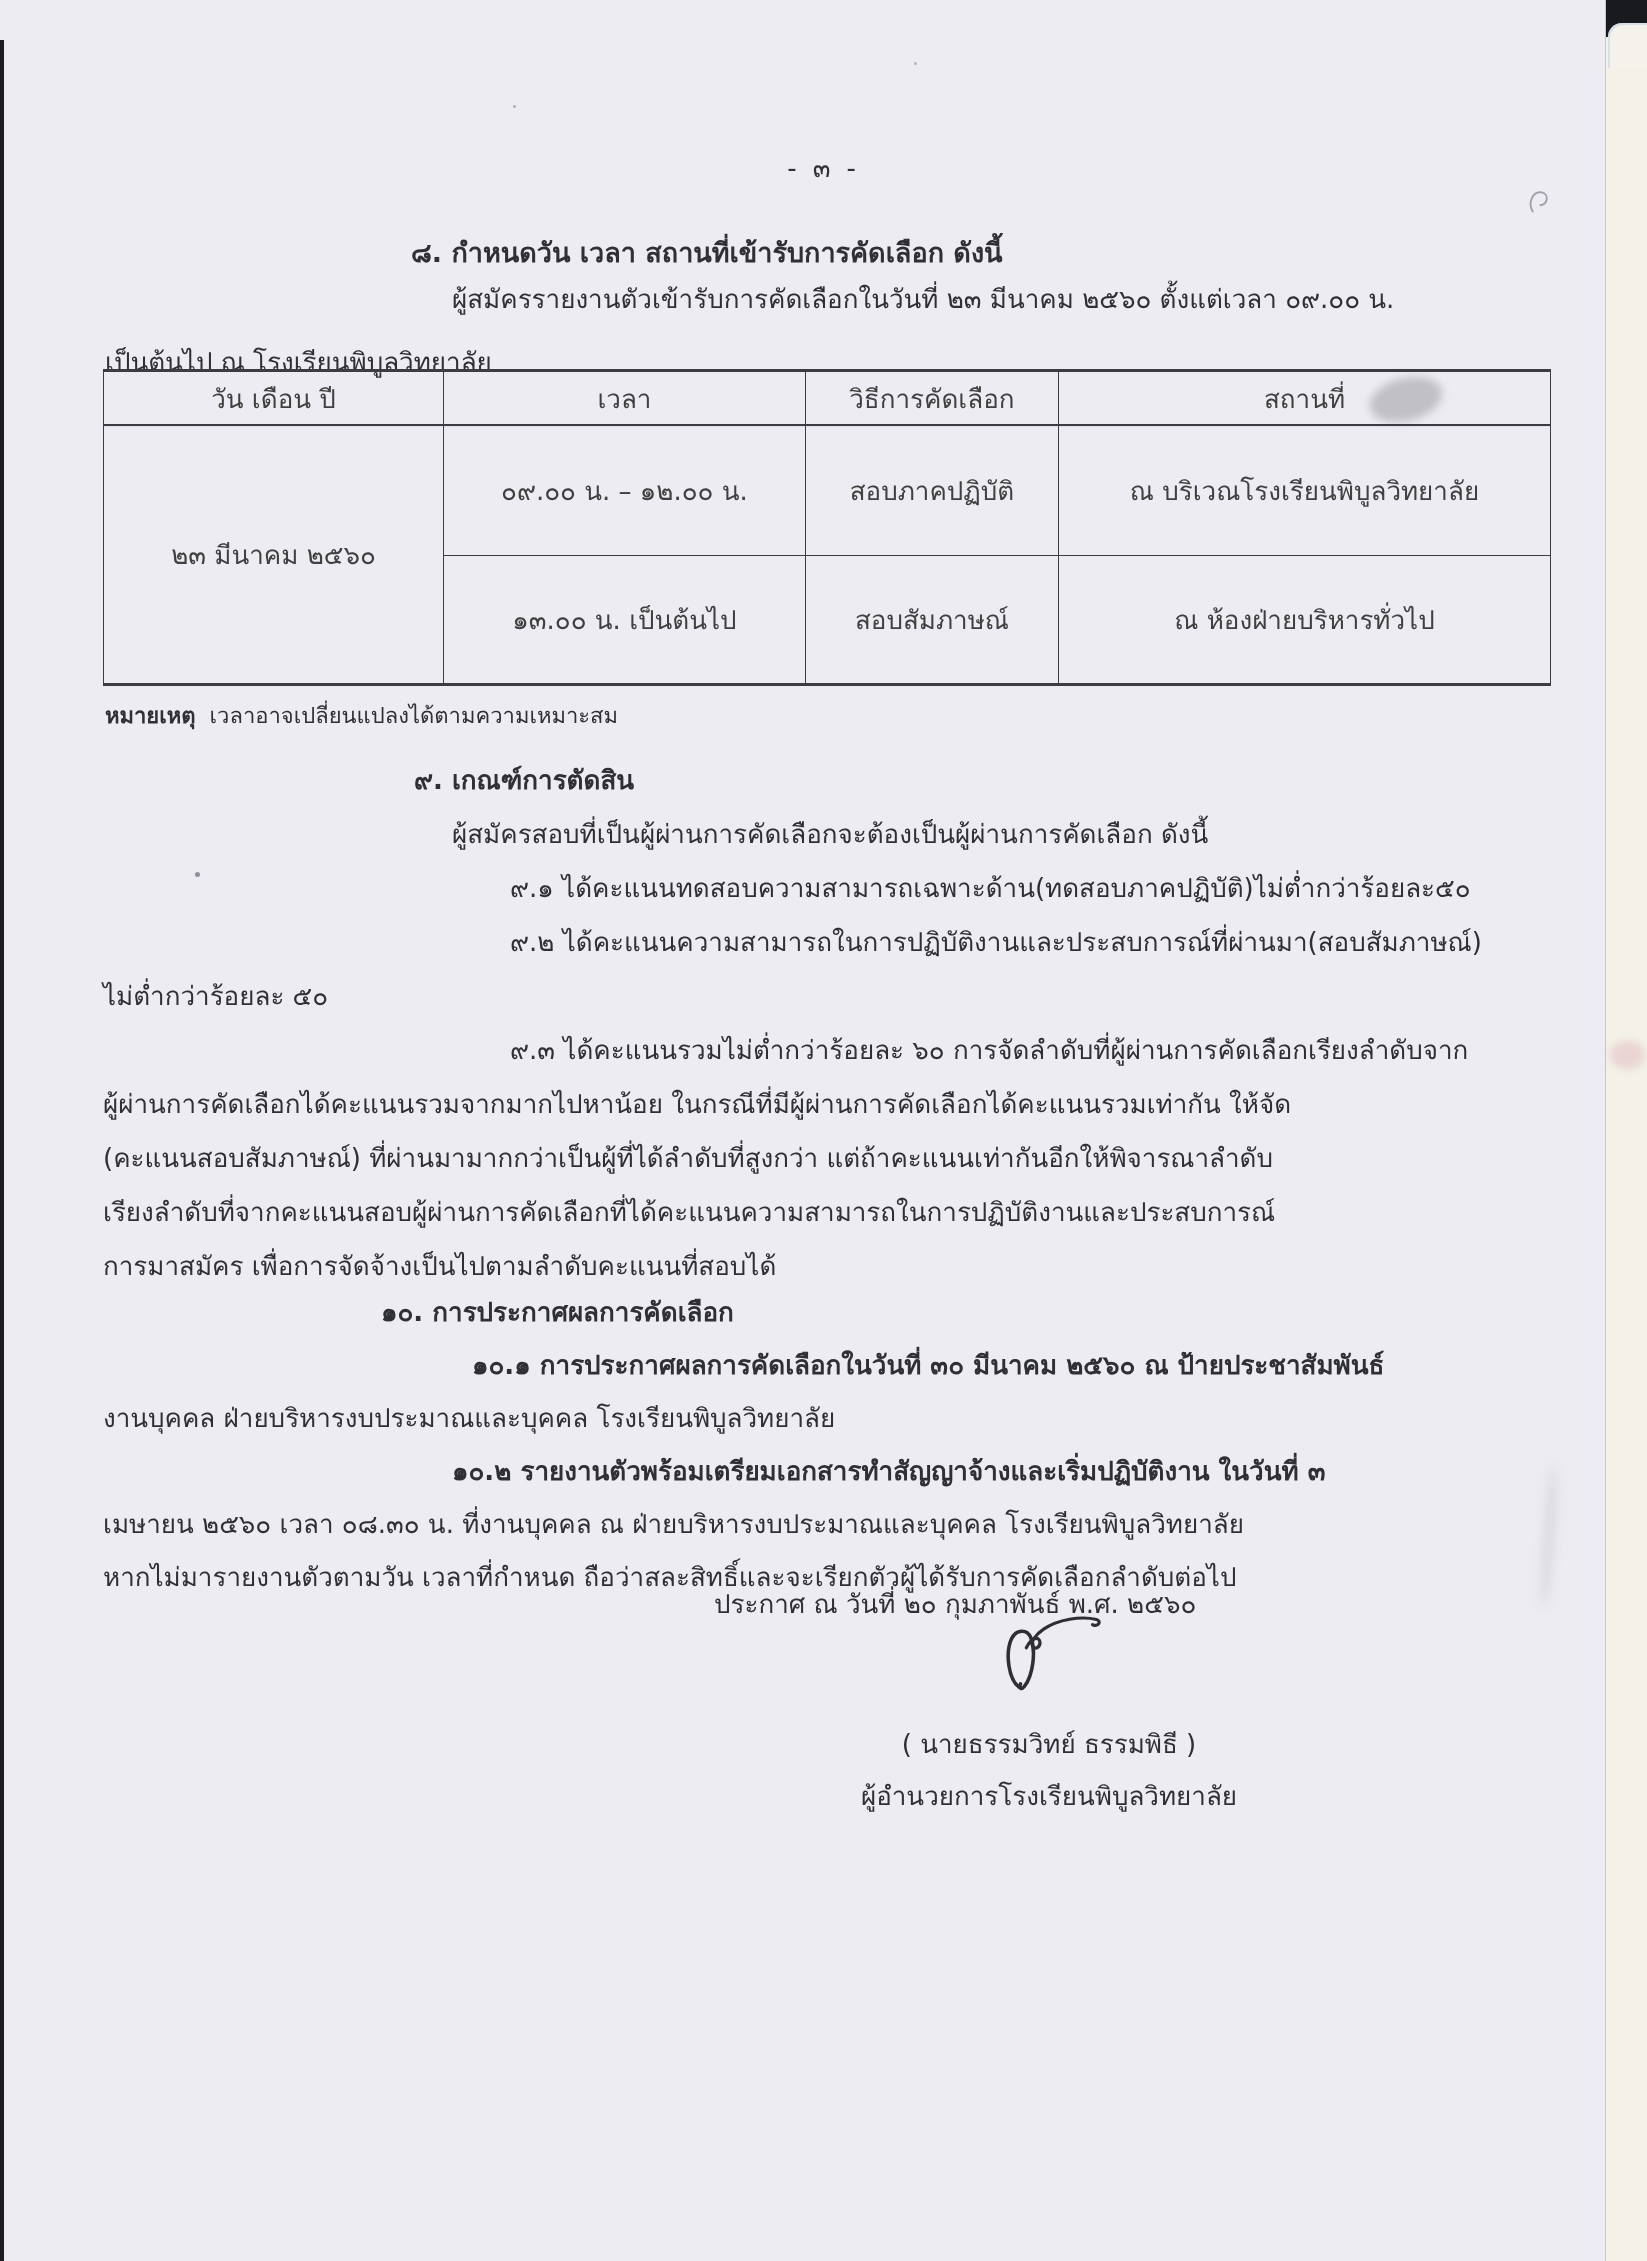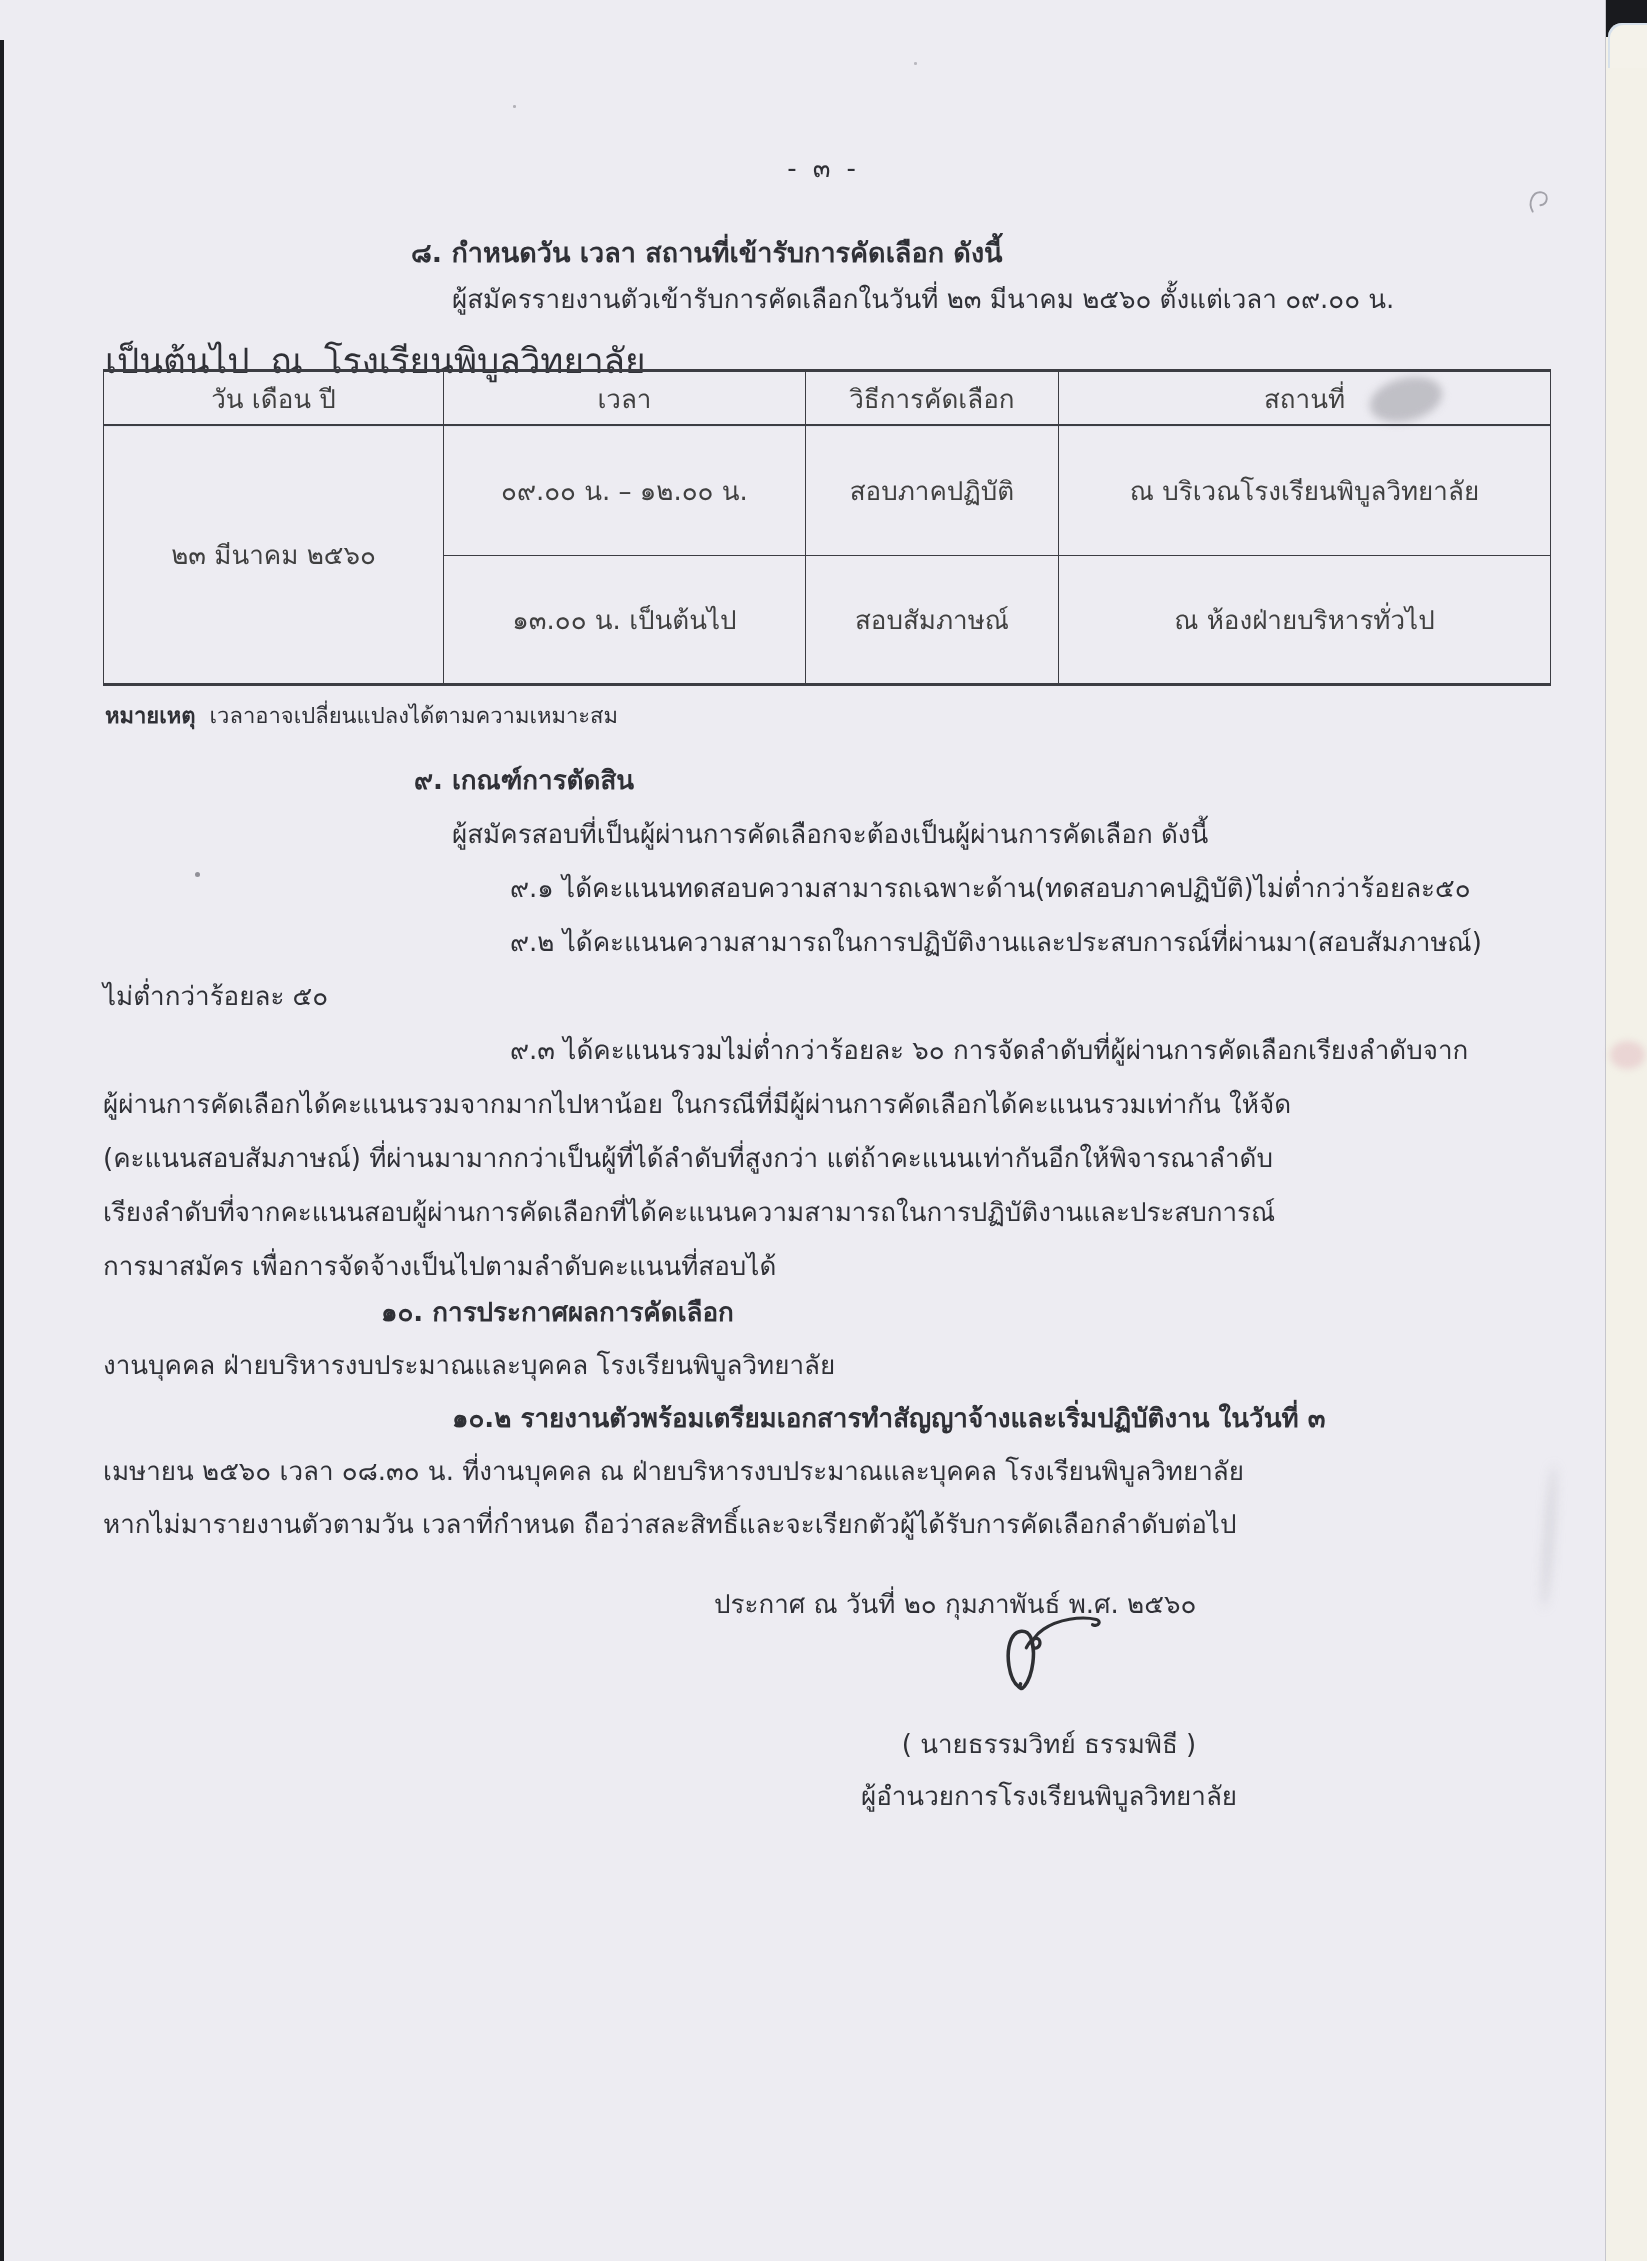"เป็นต้นไป ณ โรงเรียนพิบูลวิทยาลัย" .sec8-line2 { font-family: Liberation Mono, monospace -> none; font-size: 35px -> 26px; top: 333px -> 341px }
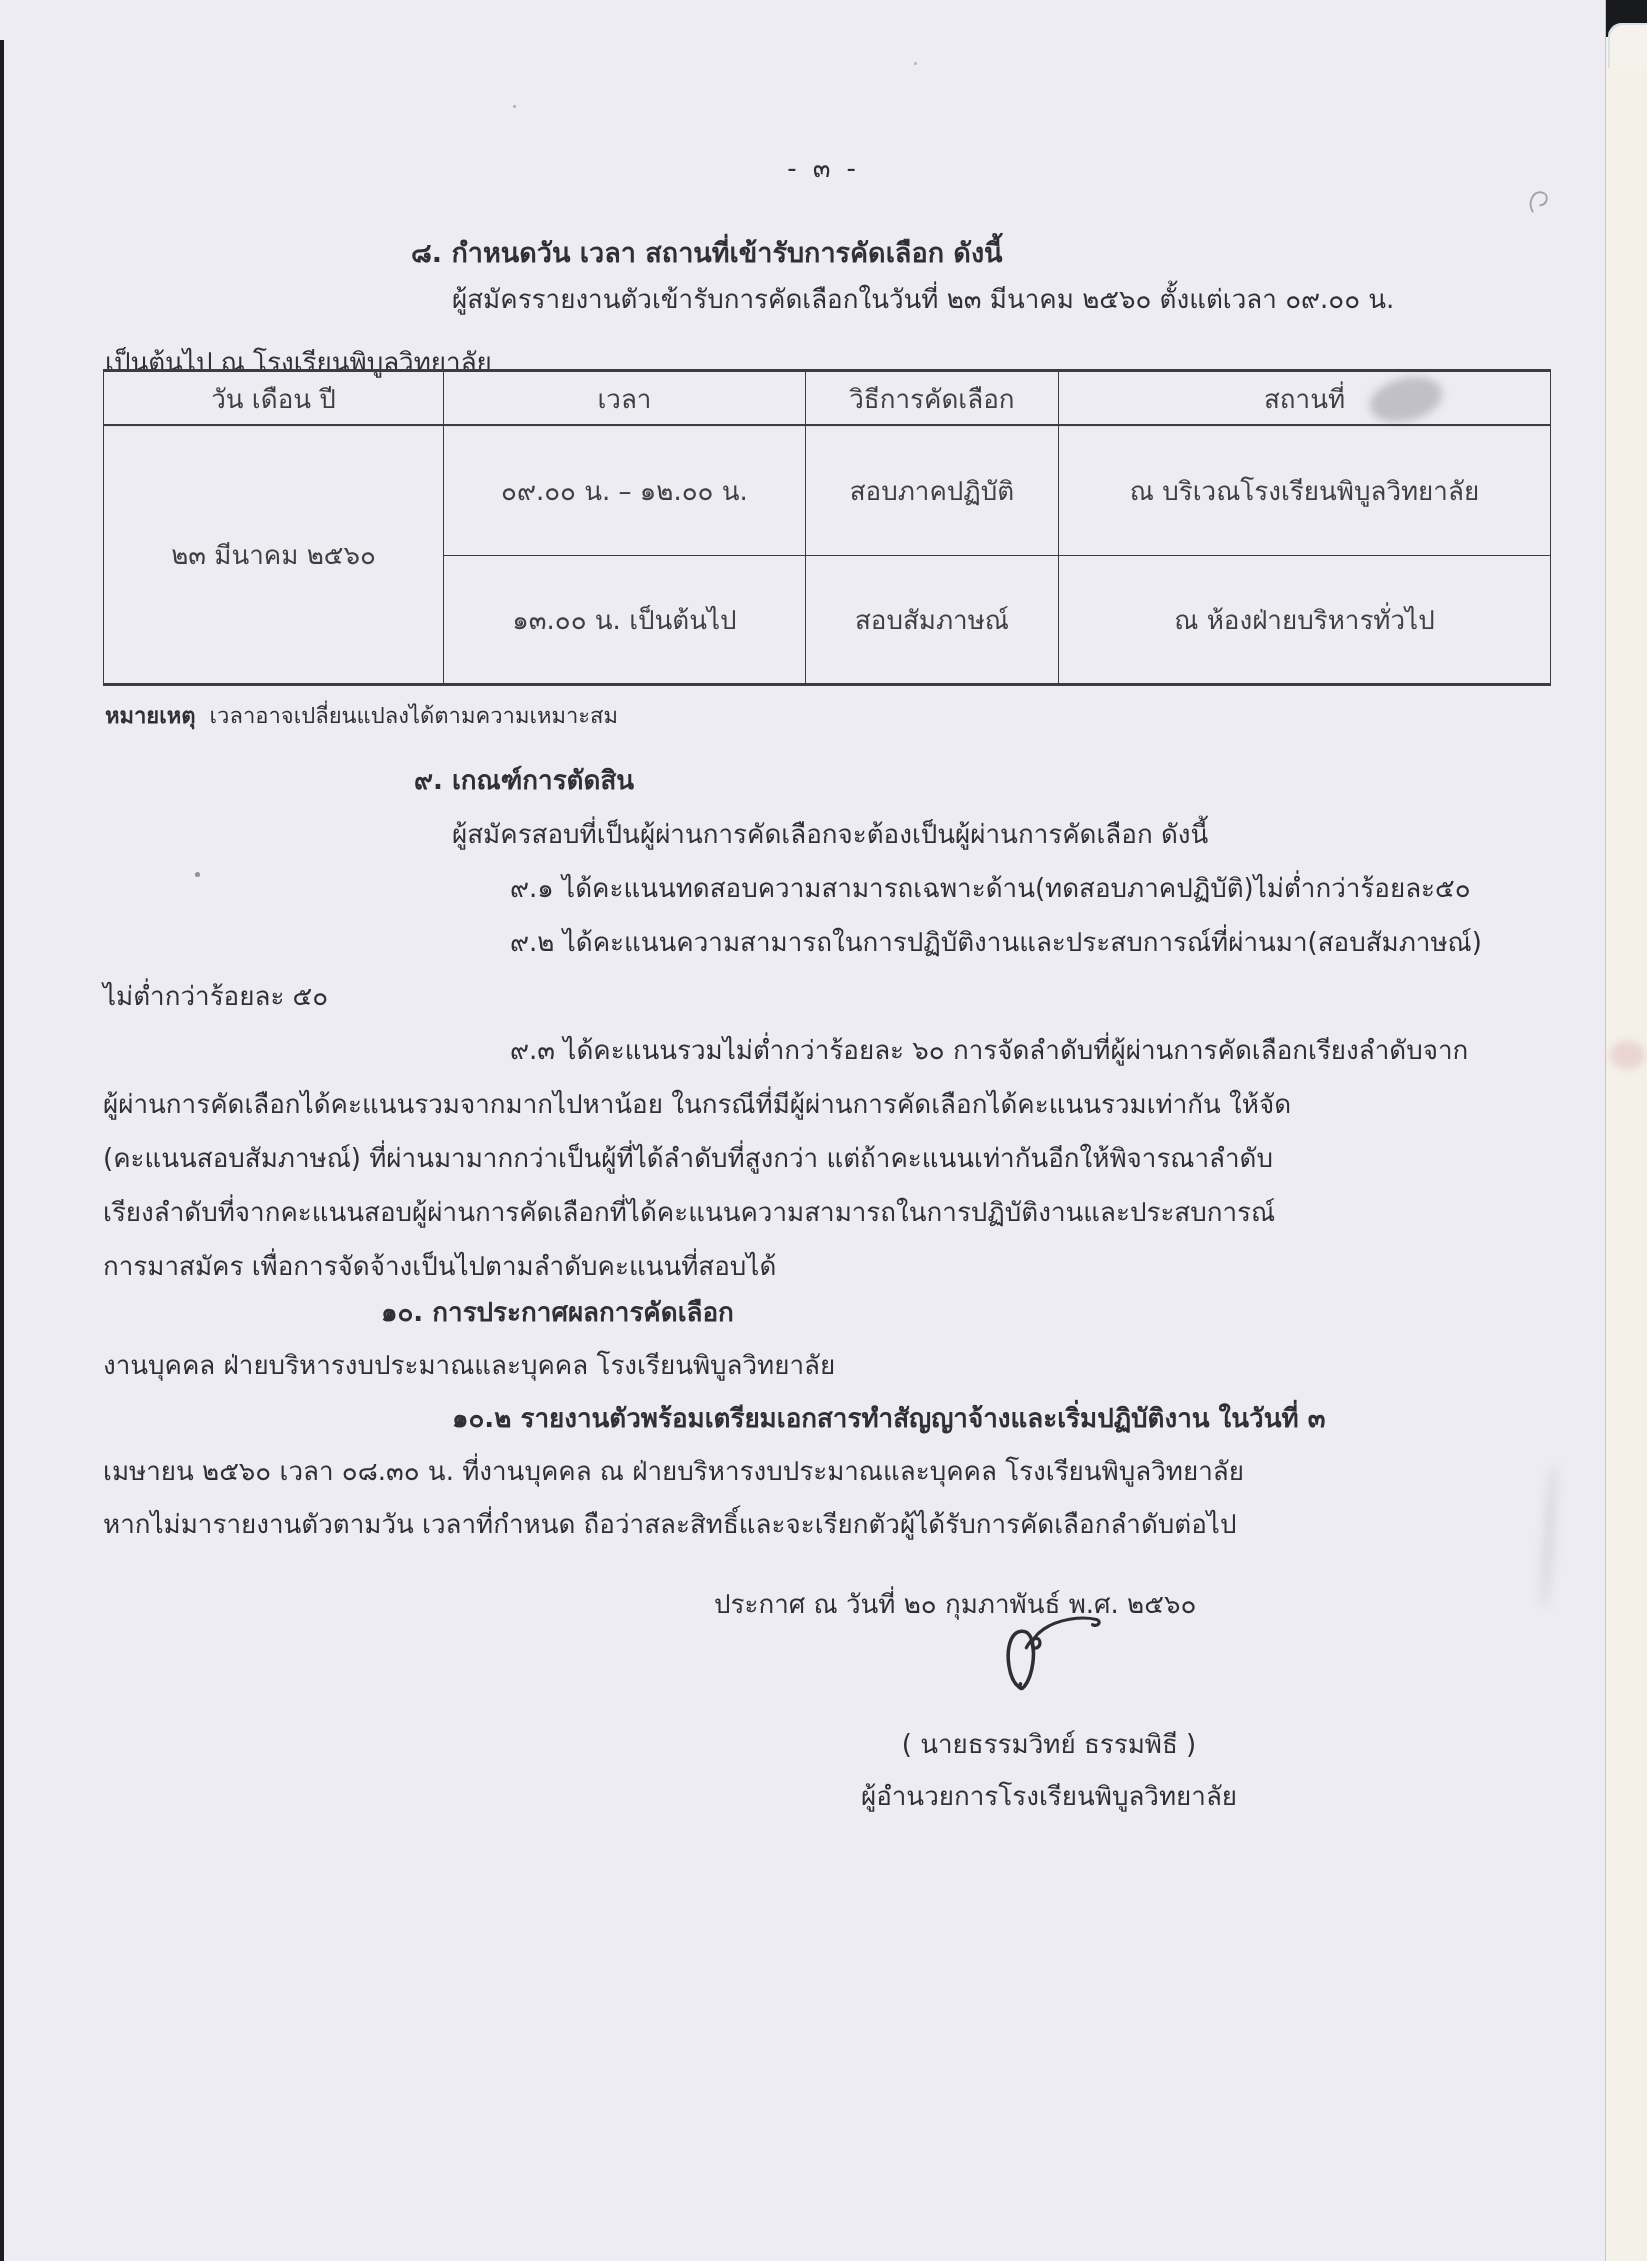"๑๐.๑ การประกาศผลการคัดเลือกในวันที่ ๓๐" div.line { html: none -> <div>๑๐.๑ การประกาศผลการคัดเลือกในวันที่ ๓๐ มีนาคม ๒๕๖๐ ณ ป้ายประชาสัมพันธ์</div> }
